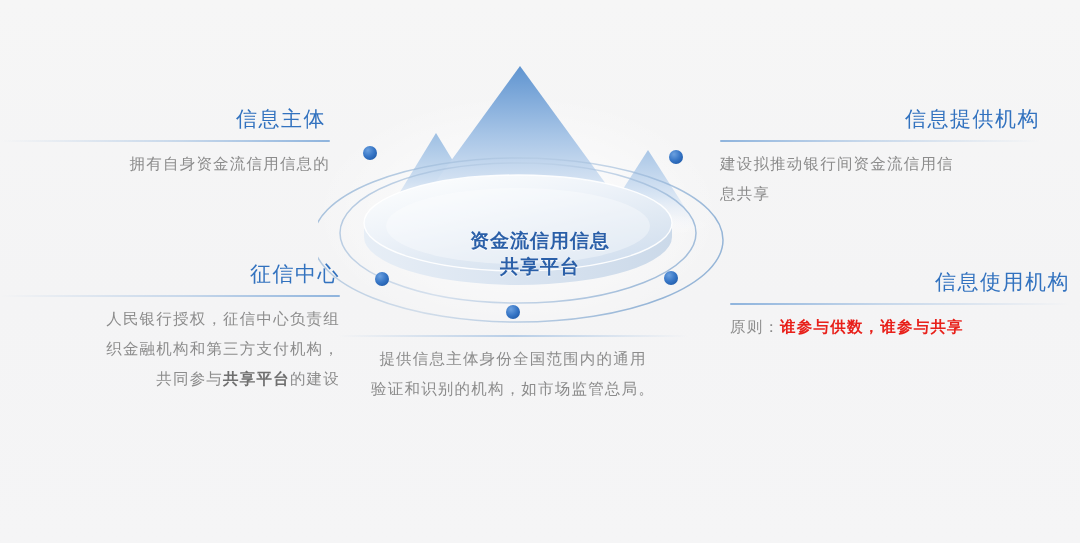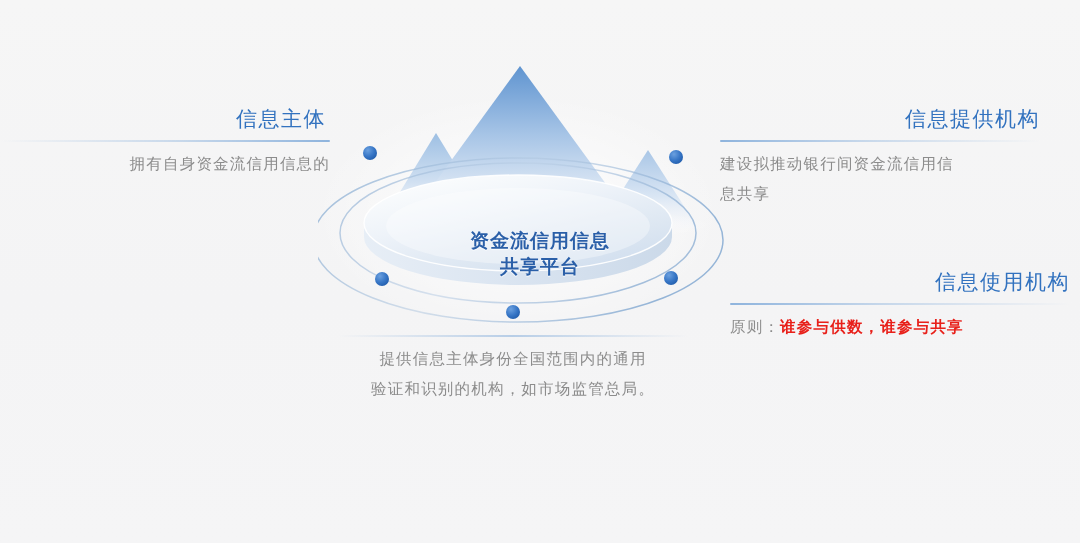"征信中心" div.block { html: none -> <div> <div>征信中心</div> <div></div> <div> <div>人民银行授权，征信中心负责组</div> <div>织金融机构和第三方支付机构，</div> <div> <span>共同参与</span><span>共享平台</span><span>的建设</span> </div> </div> </div> }
